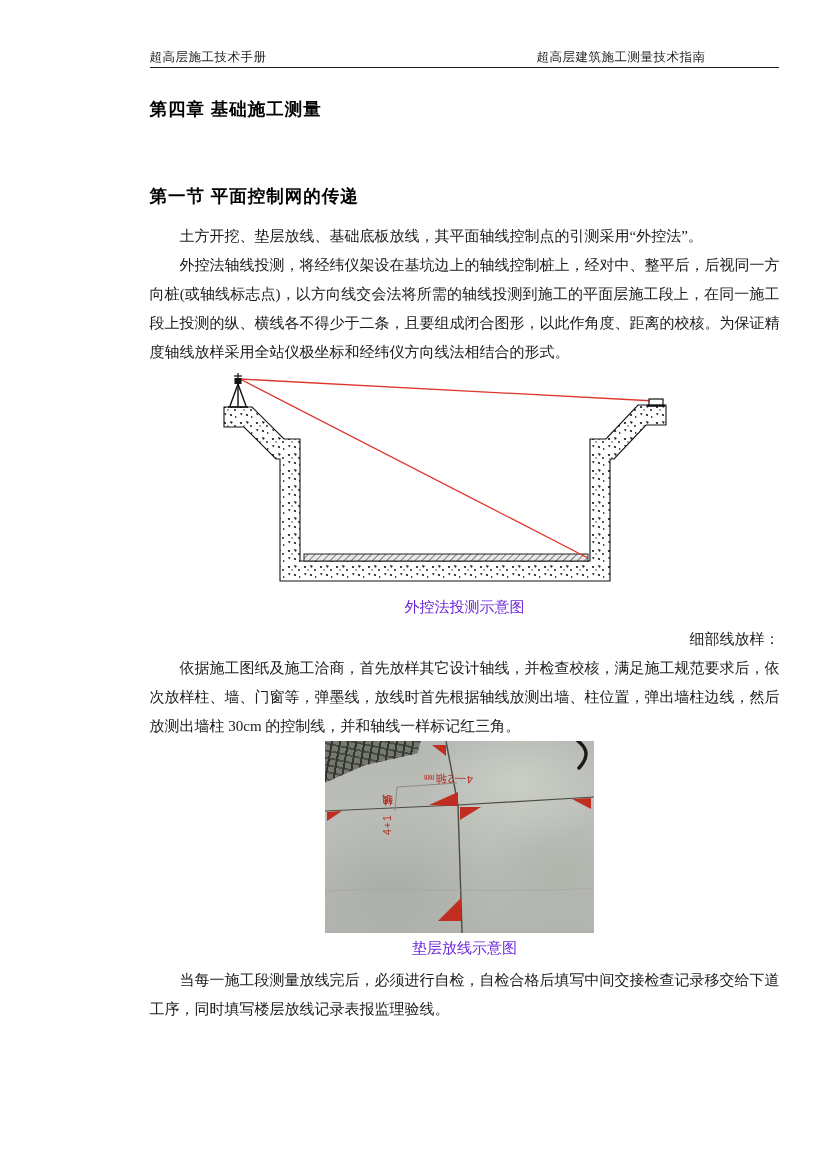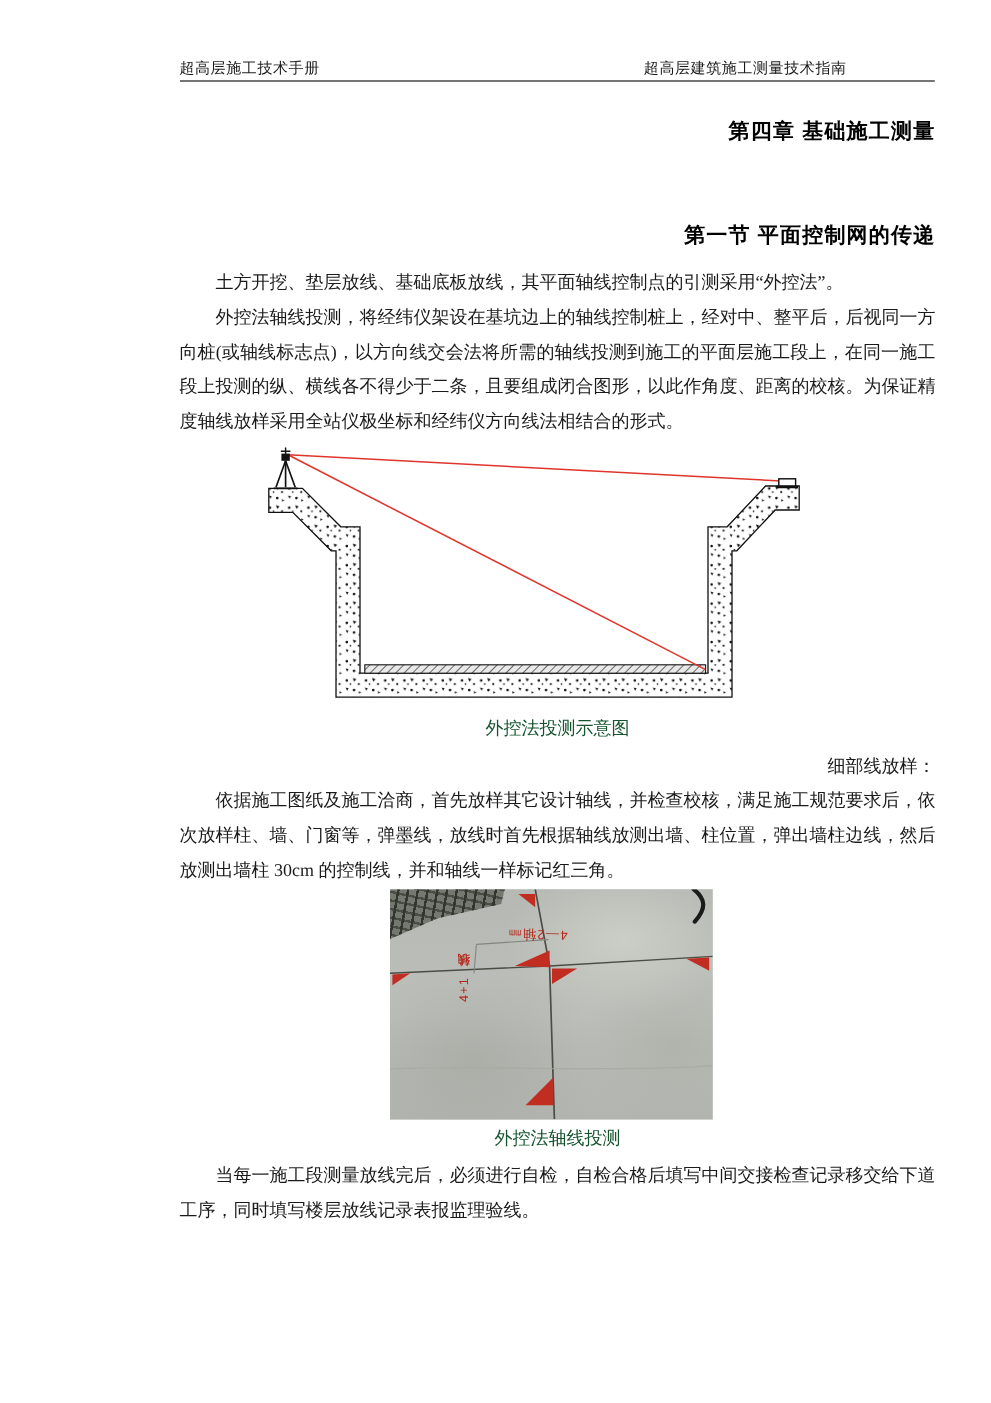"第四章 基础施工测量" .h-chapter,.h-section { text-align: right -> left }
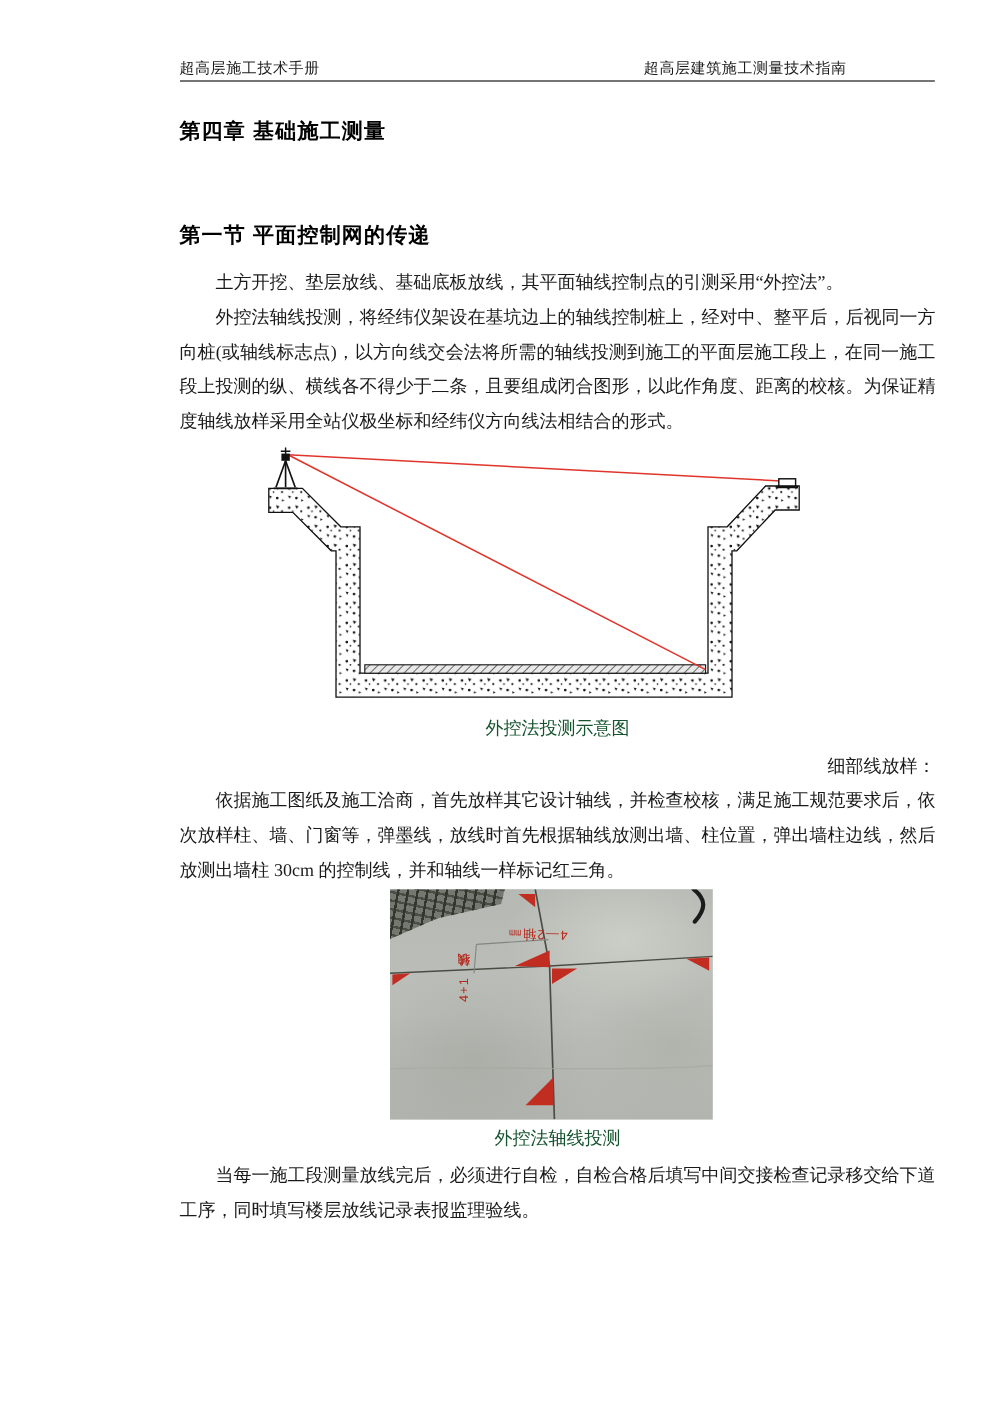"外控法投测示意图" .caption { color: #14532d -> #6d28d9 }
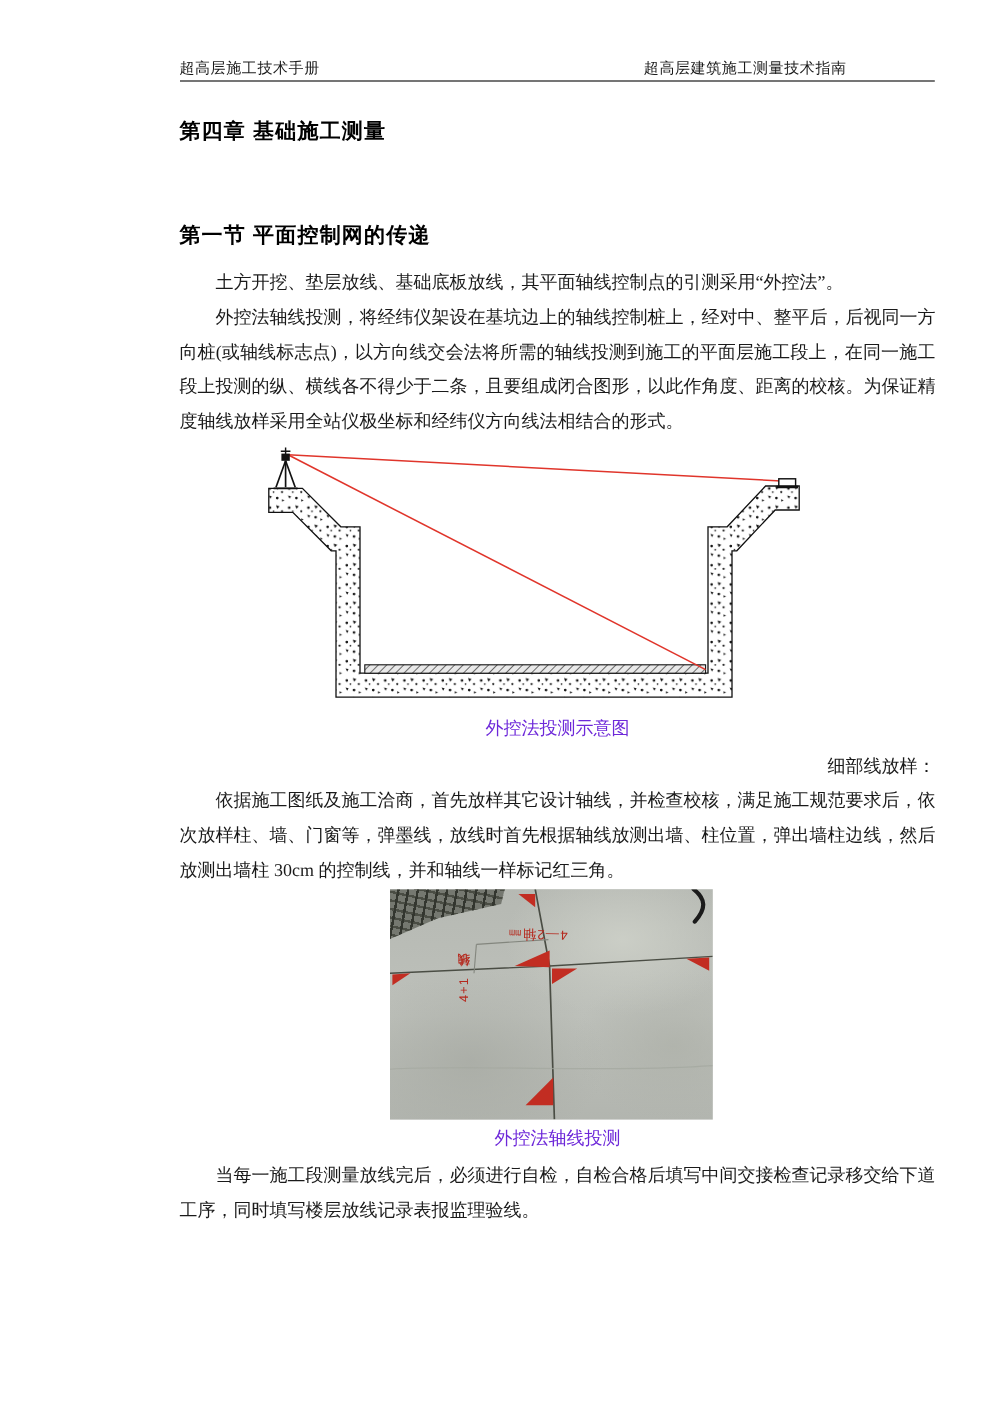"外控法轴线投测" p.caption { text: 外控法轴线投测 -> 垫层放线示意图 }
